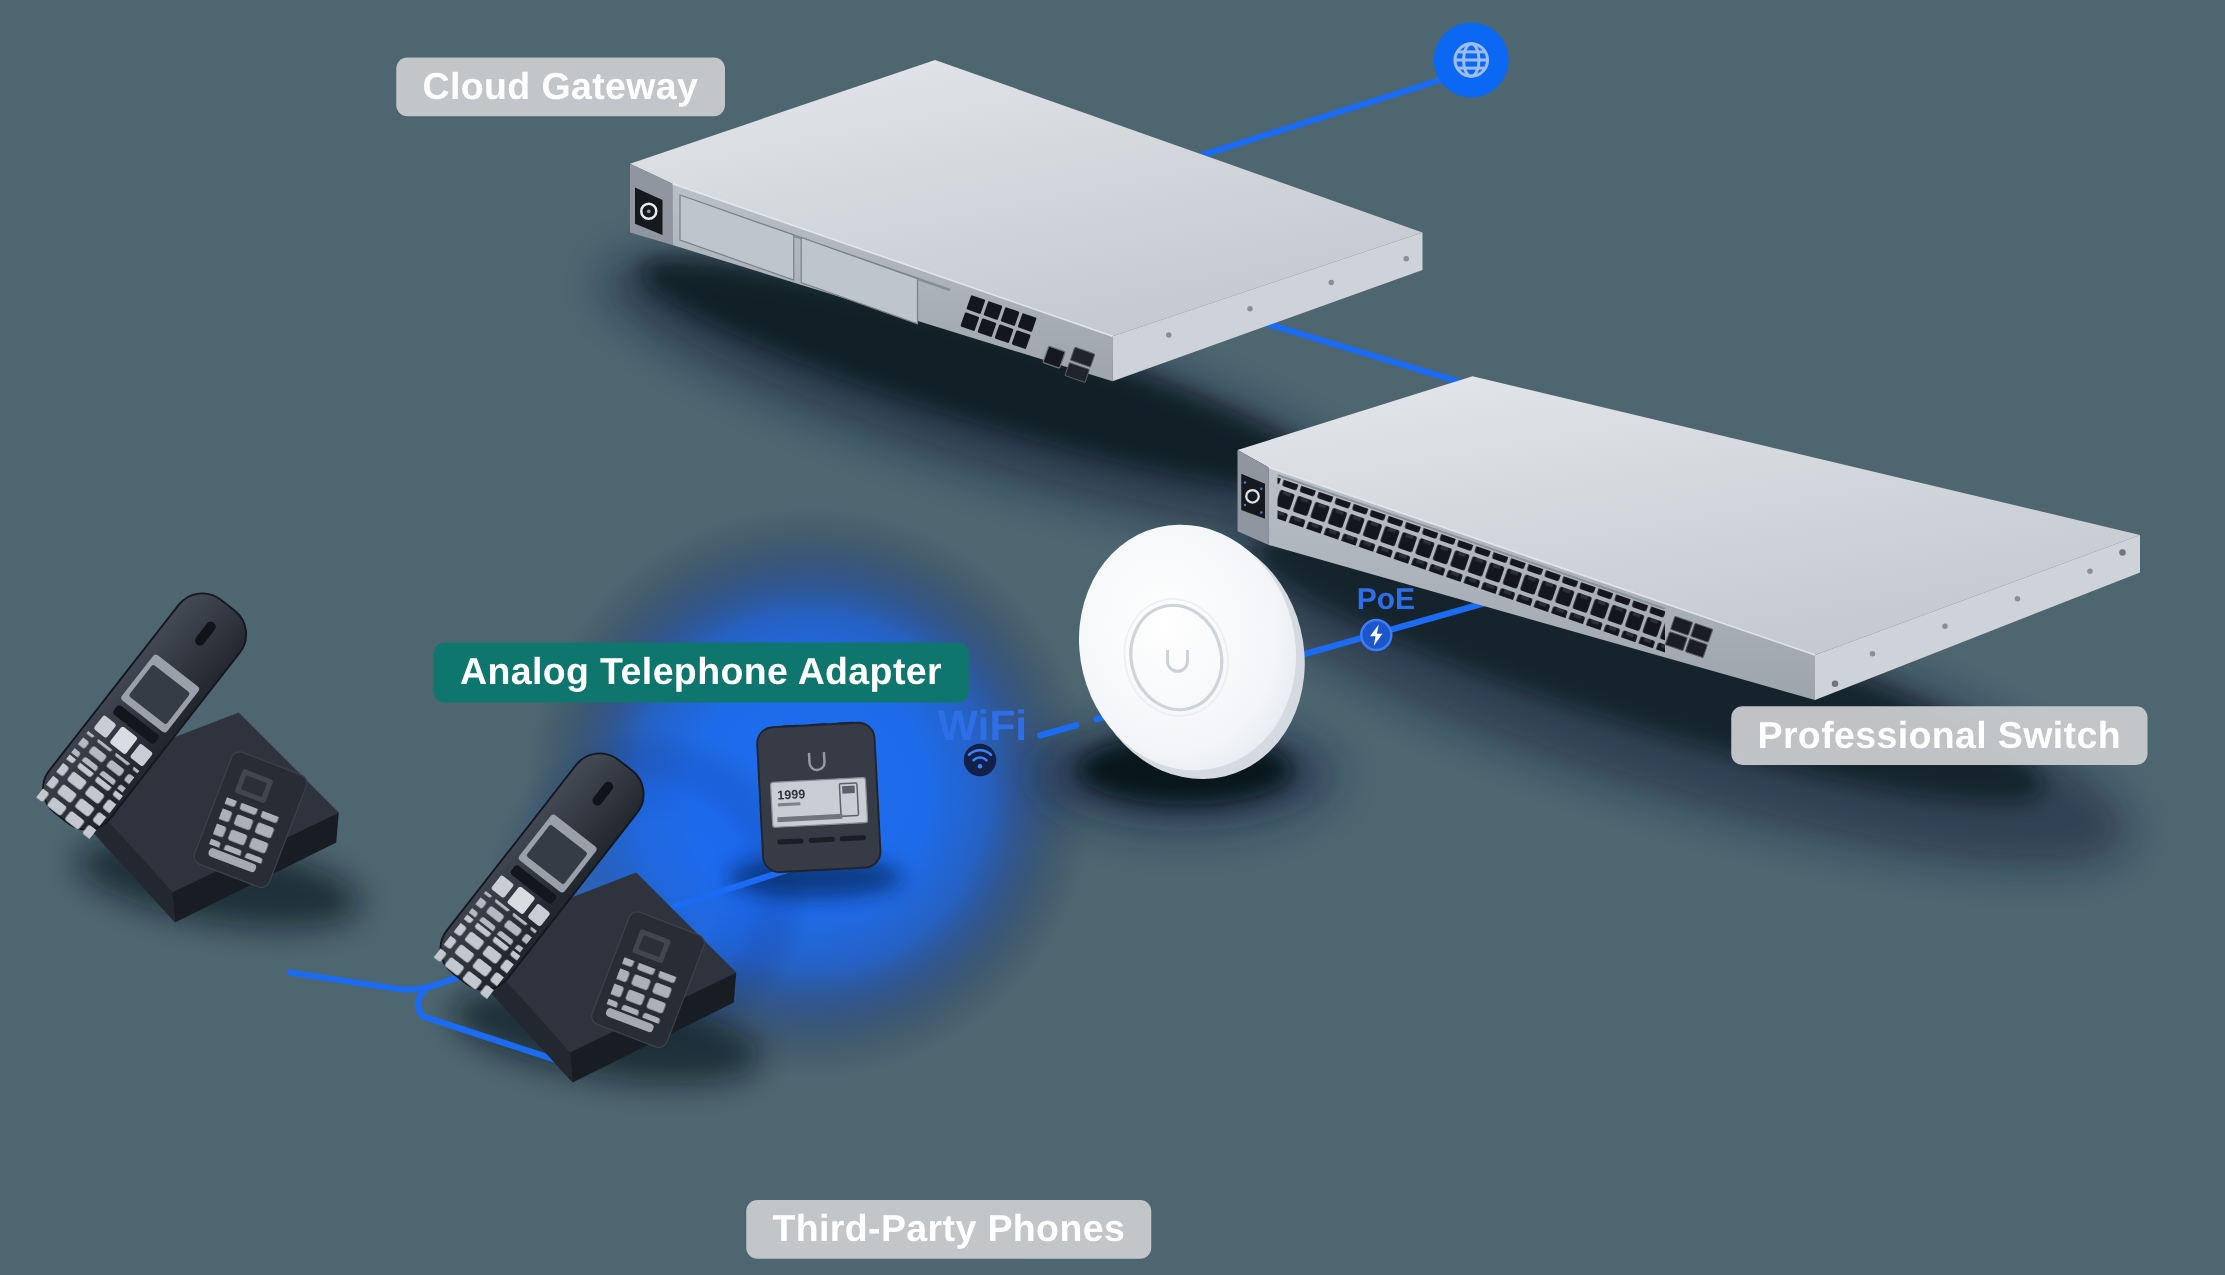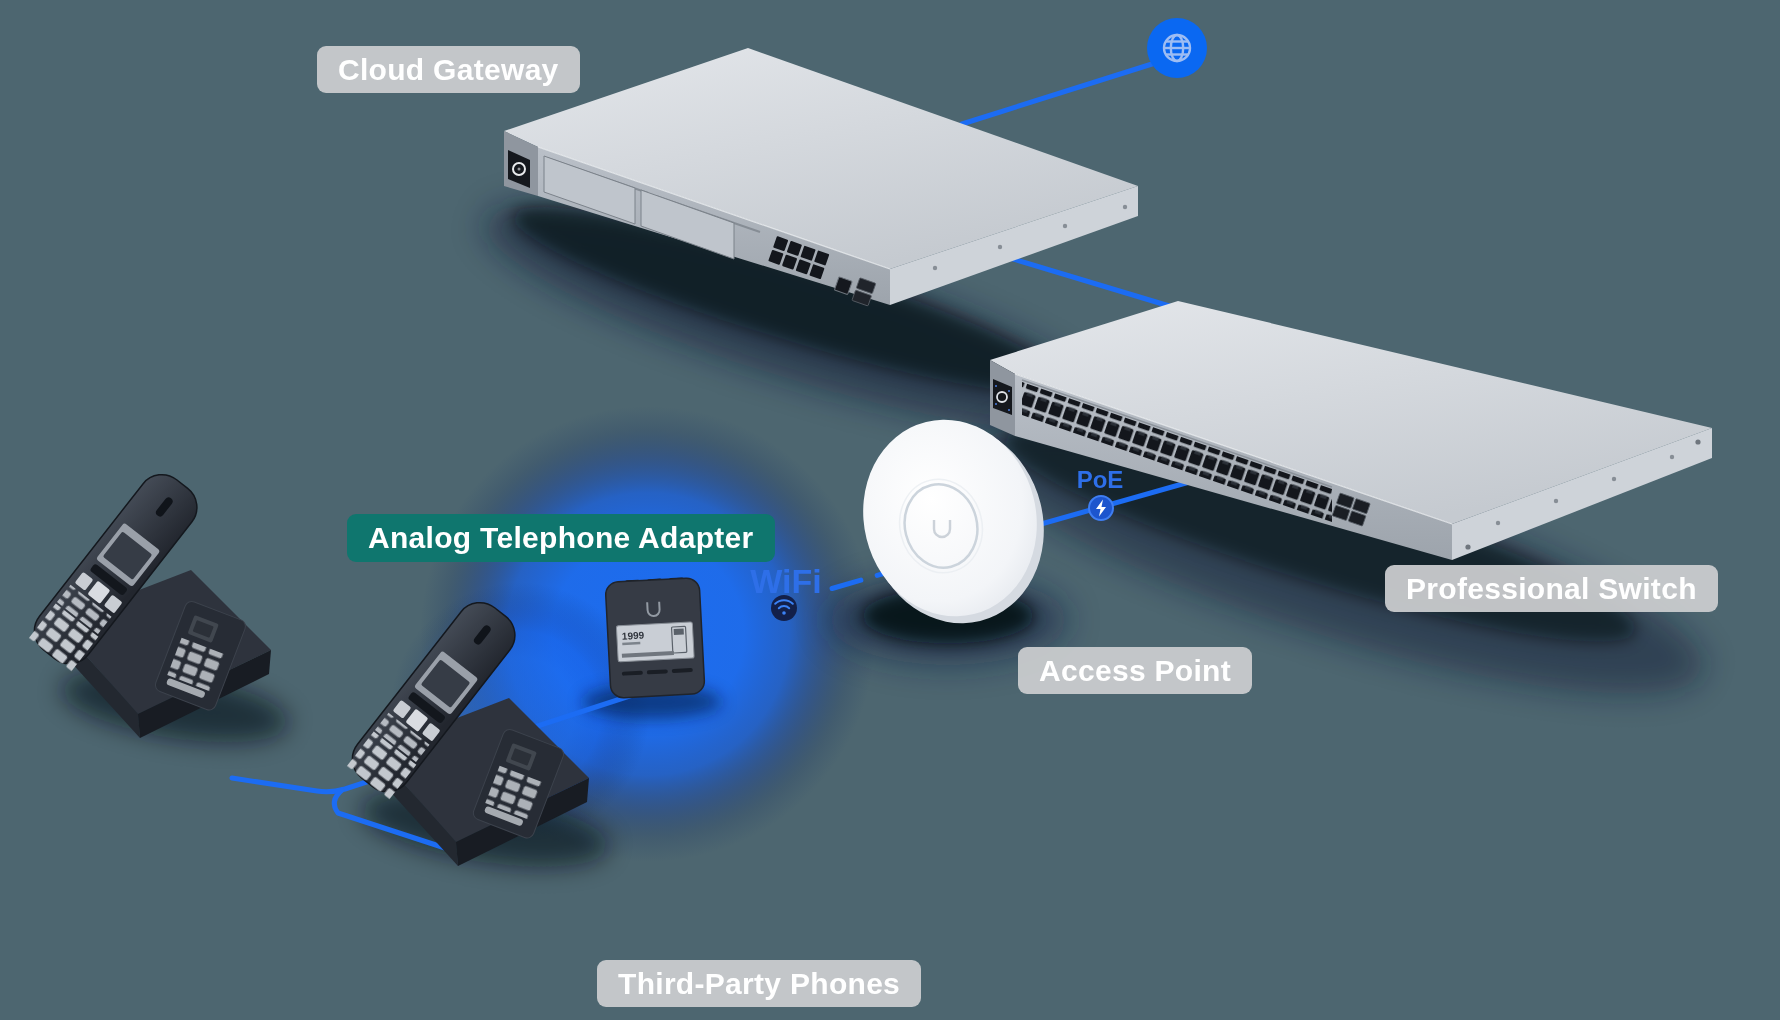"PoE" .tag.poe { text-align: none -> right }
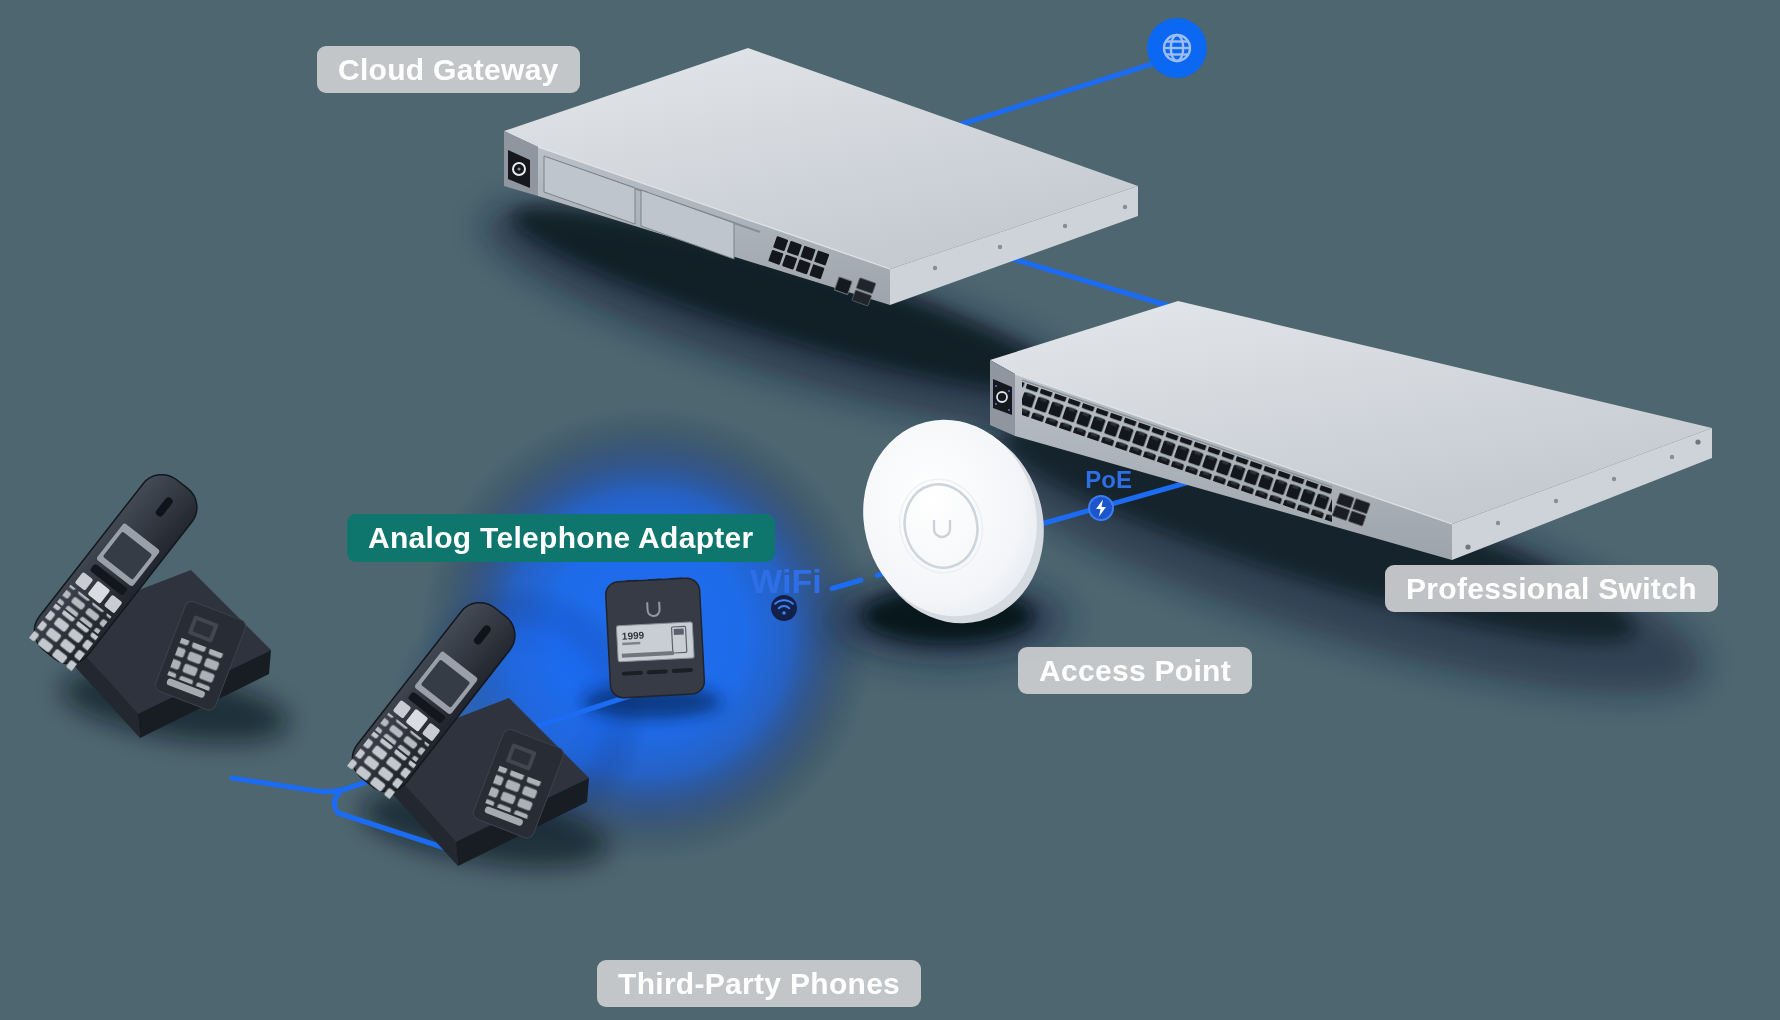"Access Point" div.label { html: <div>Access Point</div> -> none }
